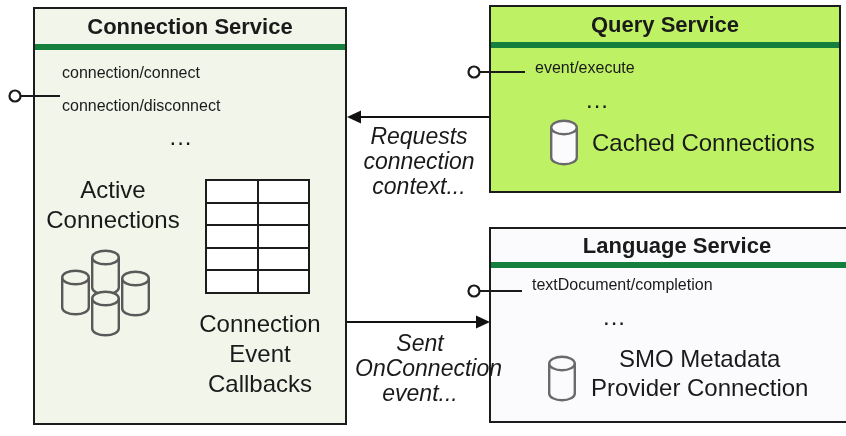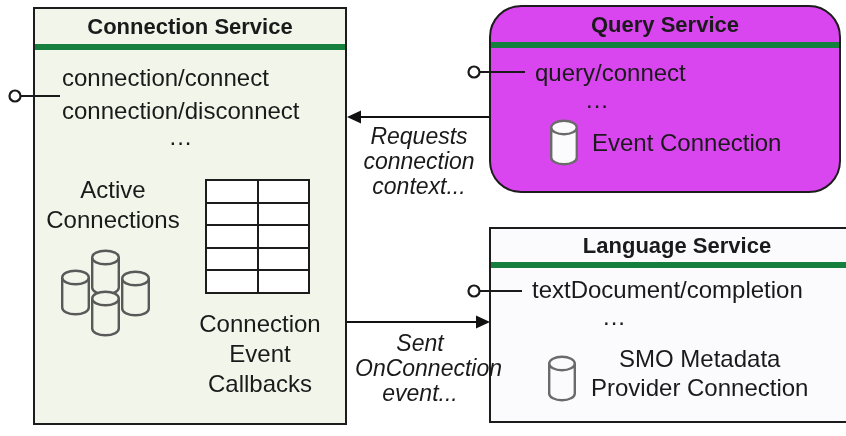"Query Service" #query-service { background: #d946ef -> #bef264; border-radius: 32px -> none }
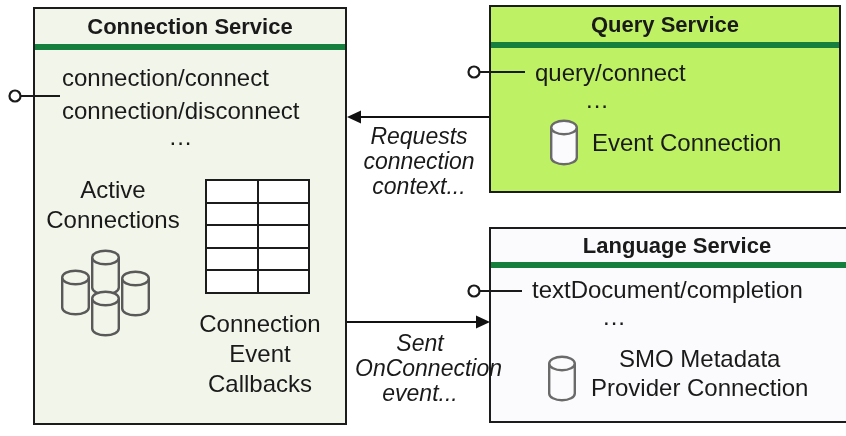"connection/connect" .method-line { font-size: 24px -> 16px }
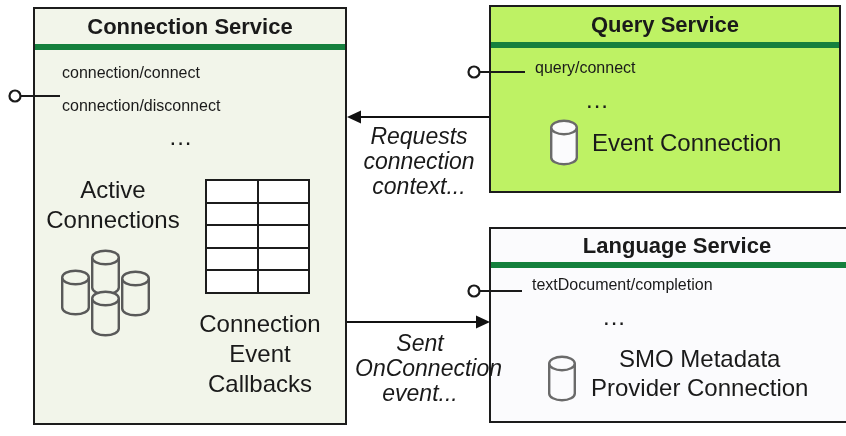"query/connect" div.method-line { text: query/connect -> event/execute }
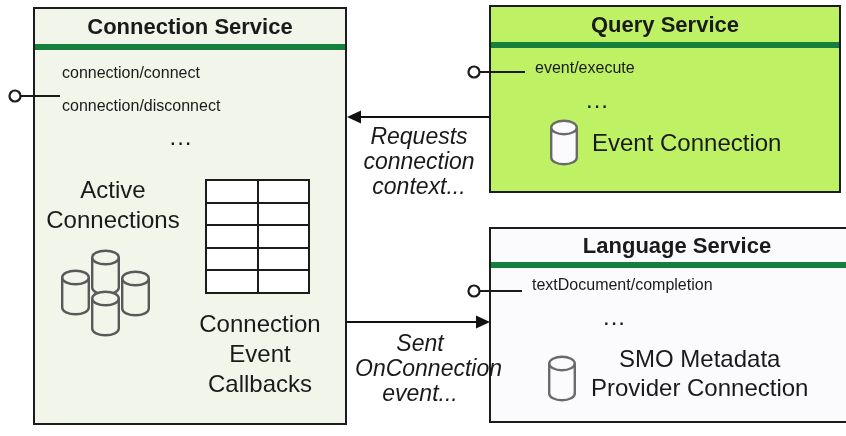"Event Connection" span.db-label { text: Event Connection -> Cached Connections }
